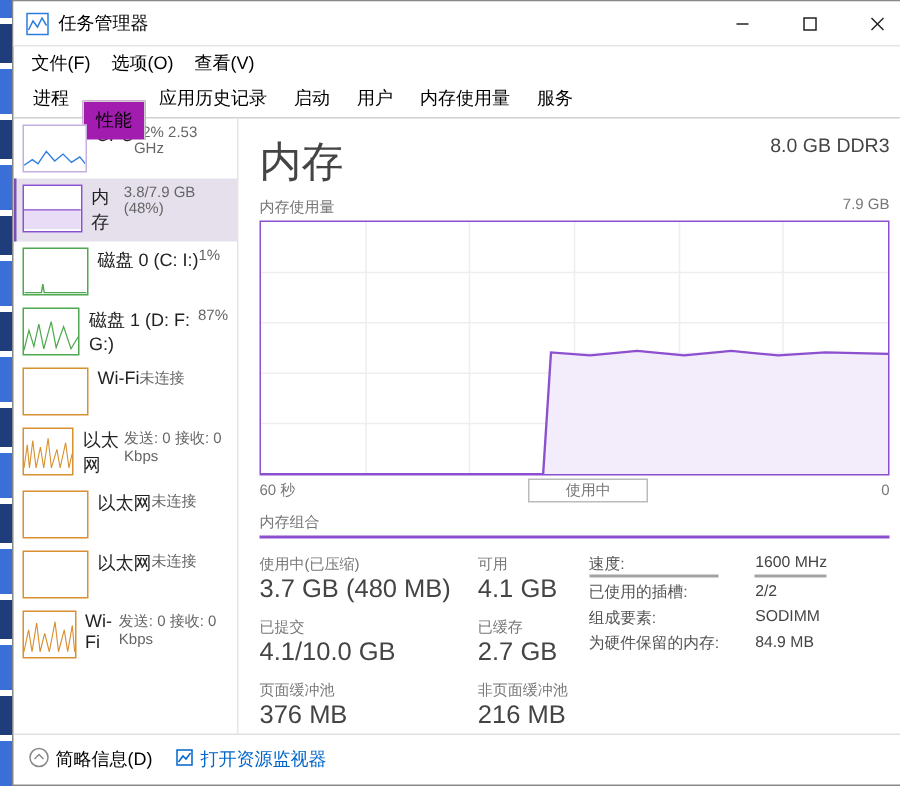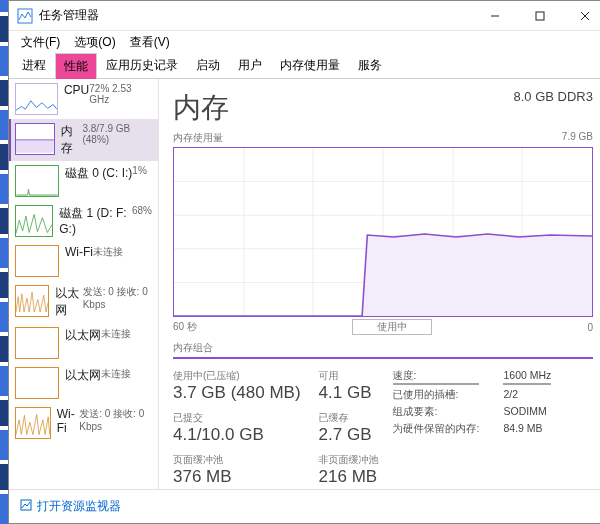"性能" .tab.active { background: #ec4899 -> #a21caf; top: 1px -> 15px }
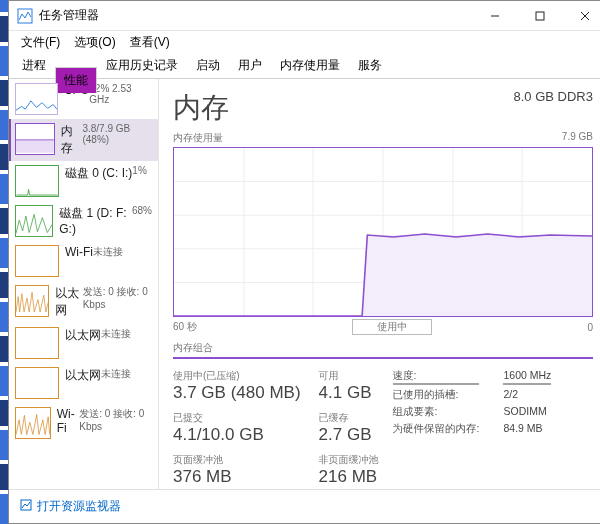"68%" div.side-sub { text: 68% -> 87% }
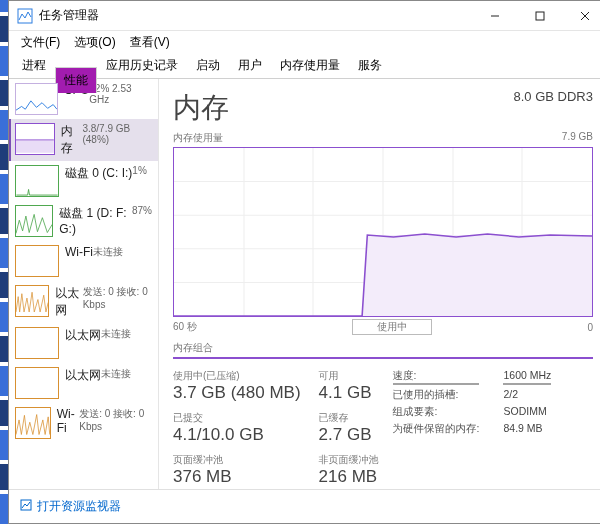"简略信息(D)" div.brief { html: none -> <div> <span><svg> <circle></circle> <polyline></polyline> </svg></span> <span>简略信息(D)</span> </div> }
